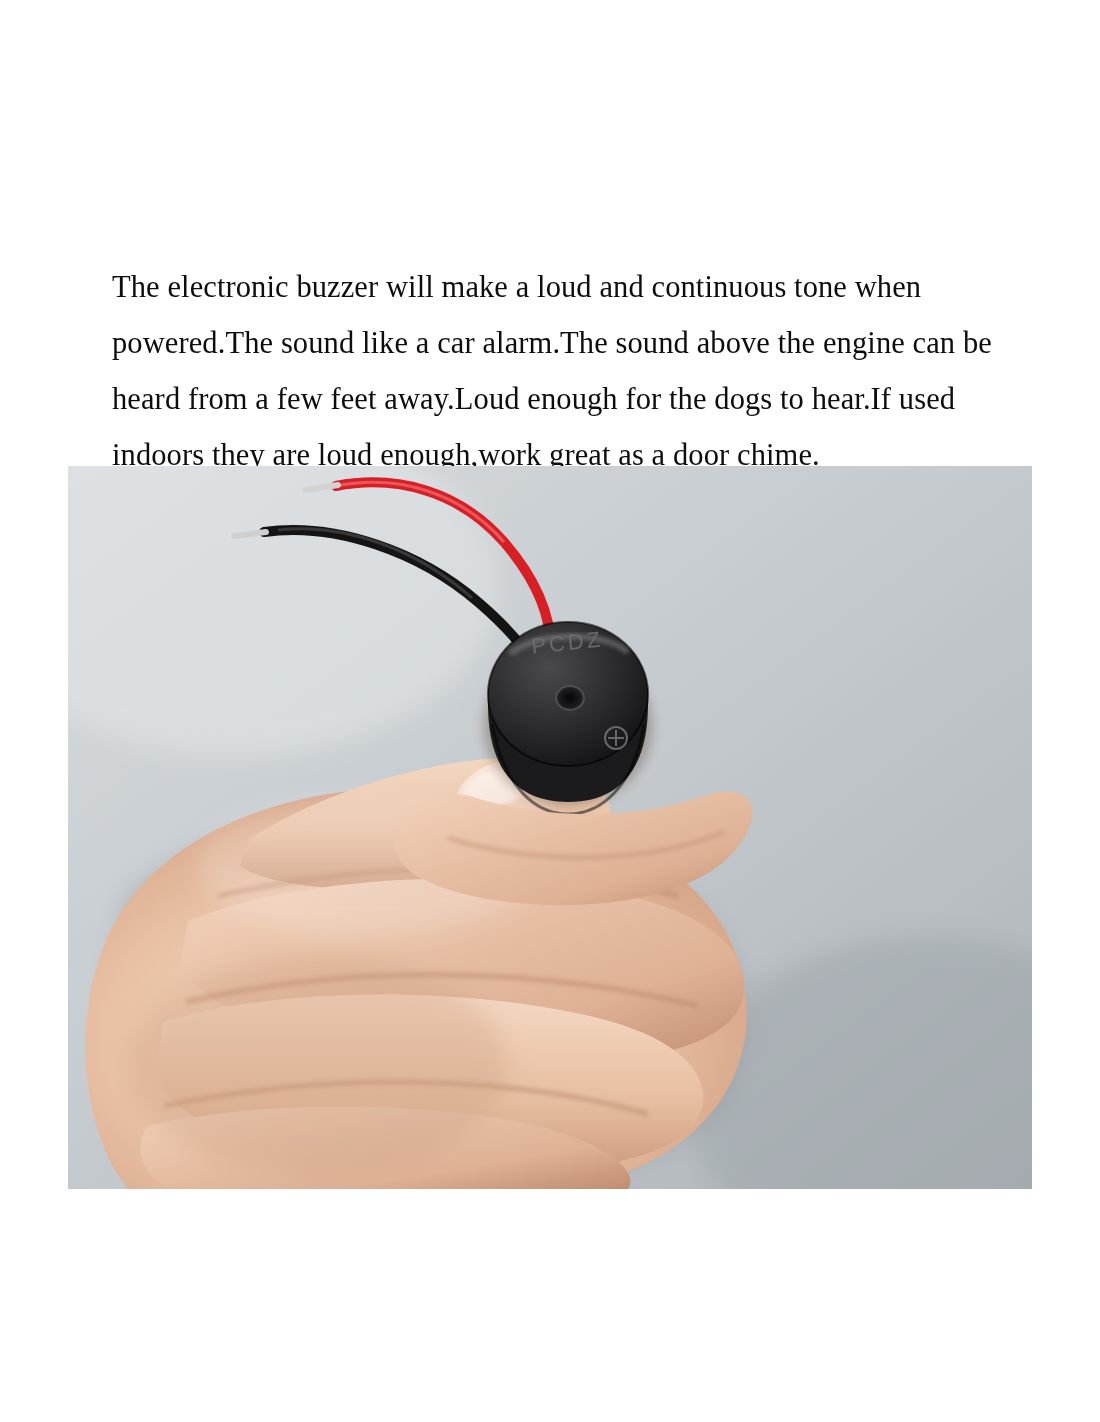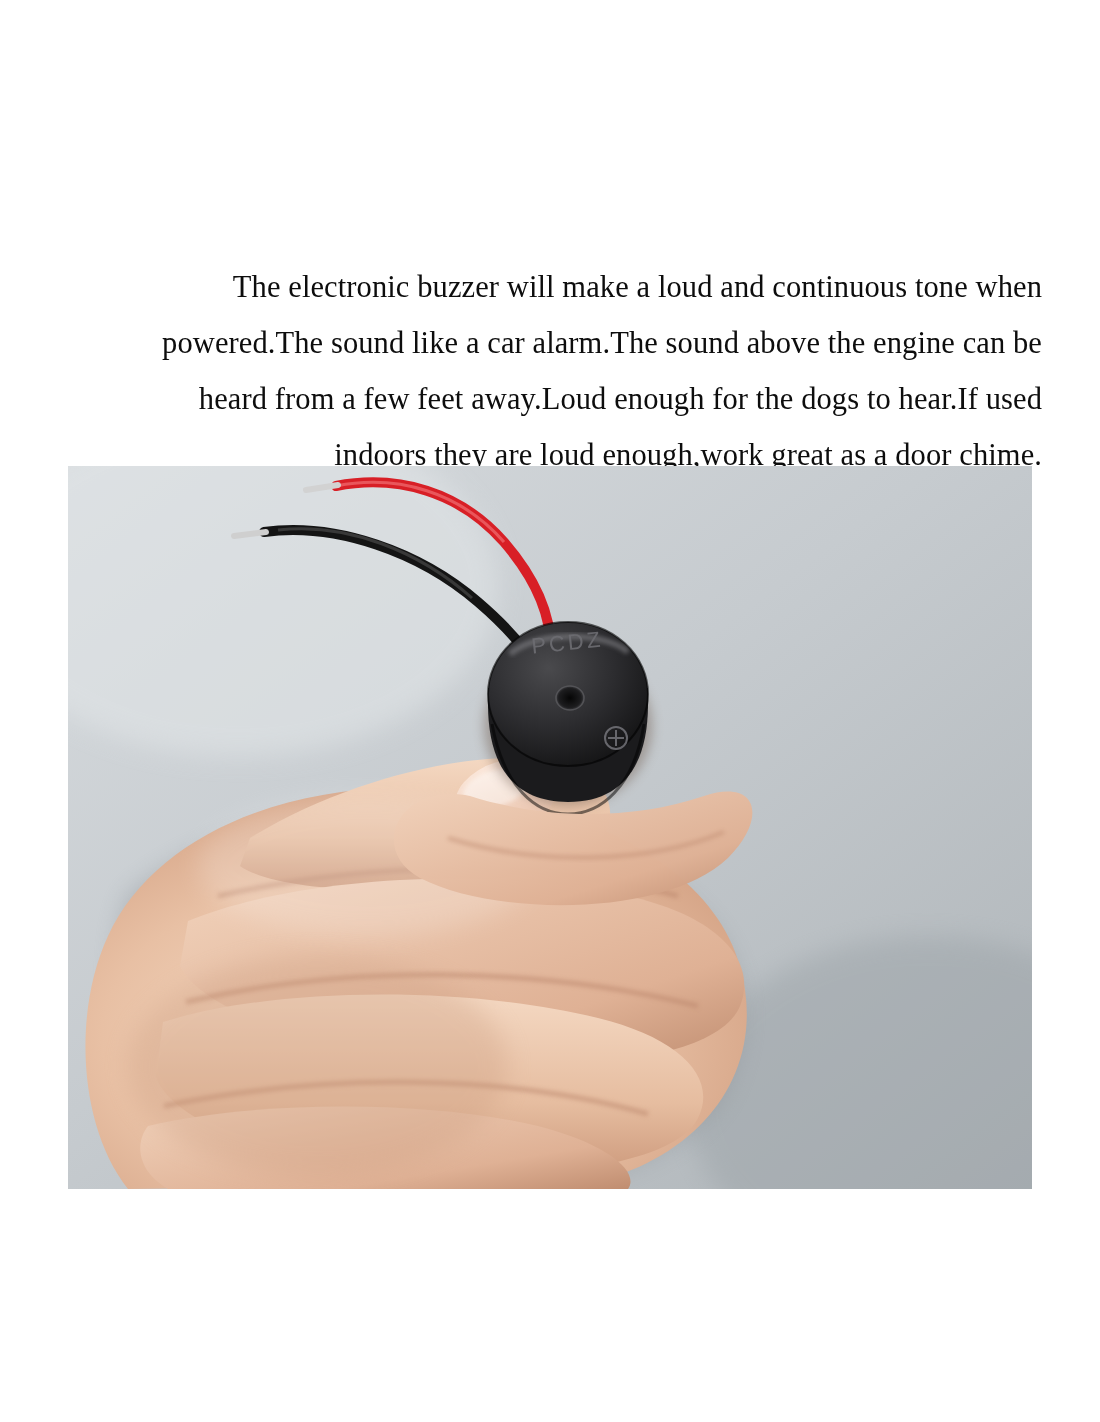"The electronic buzzer will make" .description { text-align: right -> left }
